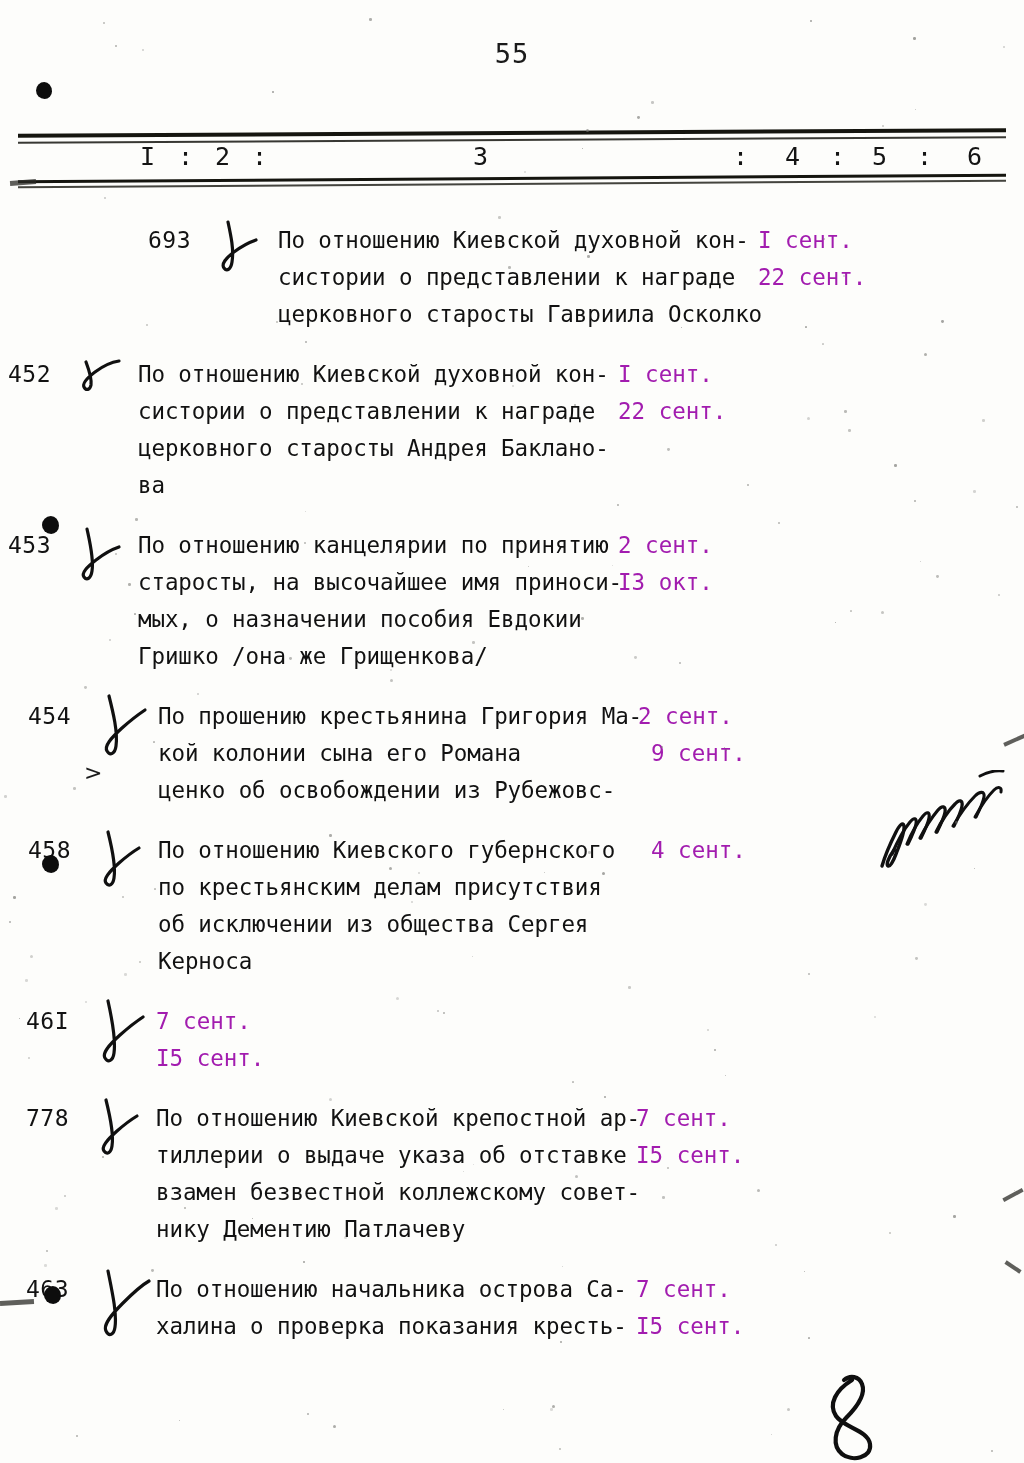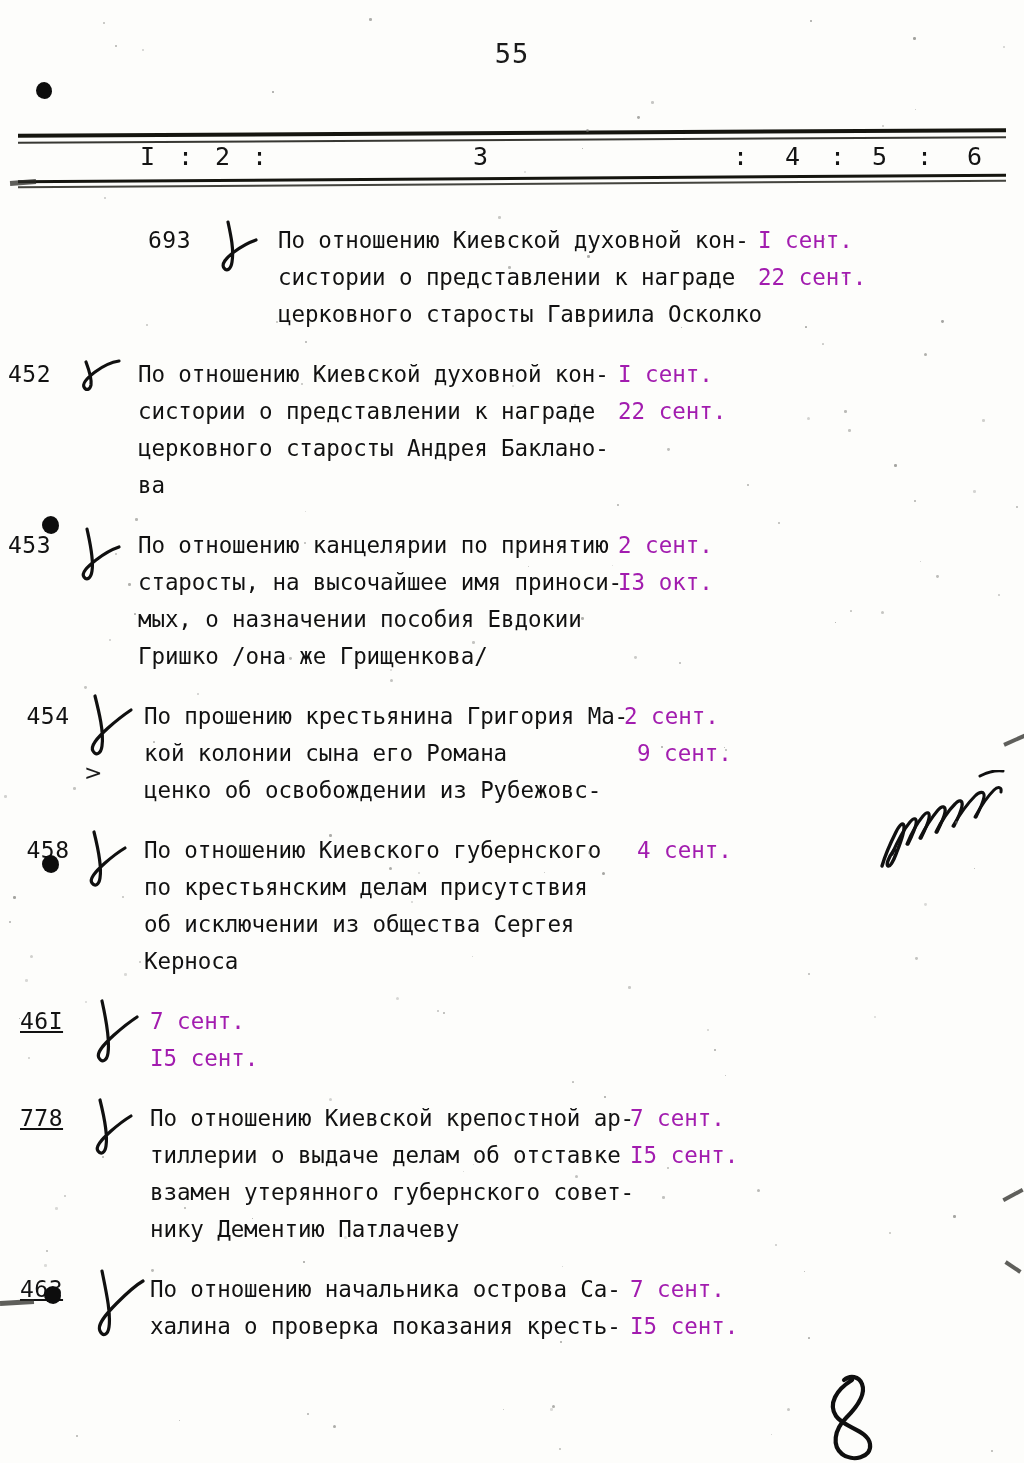"454" .nudge-r14 { margin-left: 14px -> 28px; text-align: center -> none }
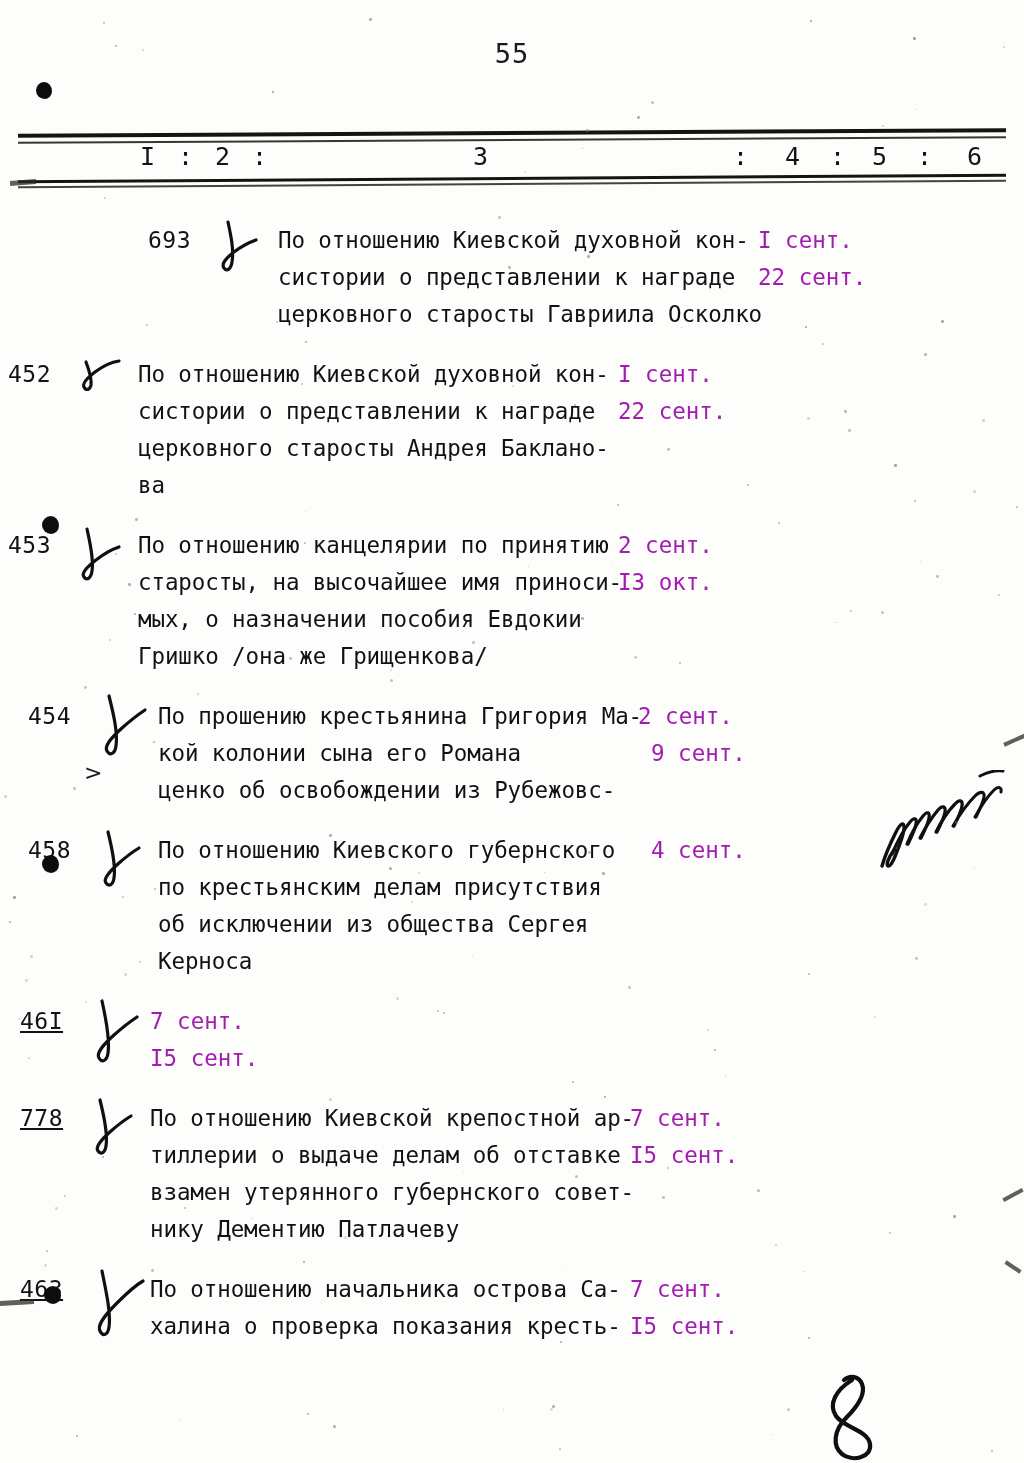"46I" .nudge-r20 { margin-left: 20px -> 26px; text-decoration: underline -> none }
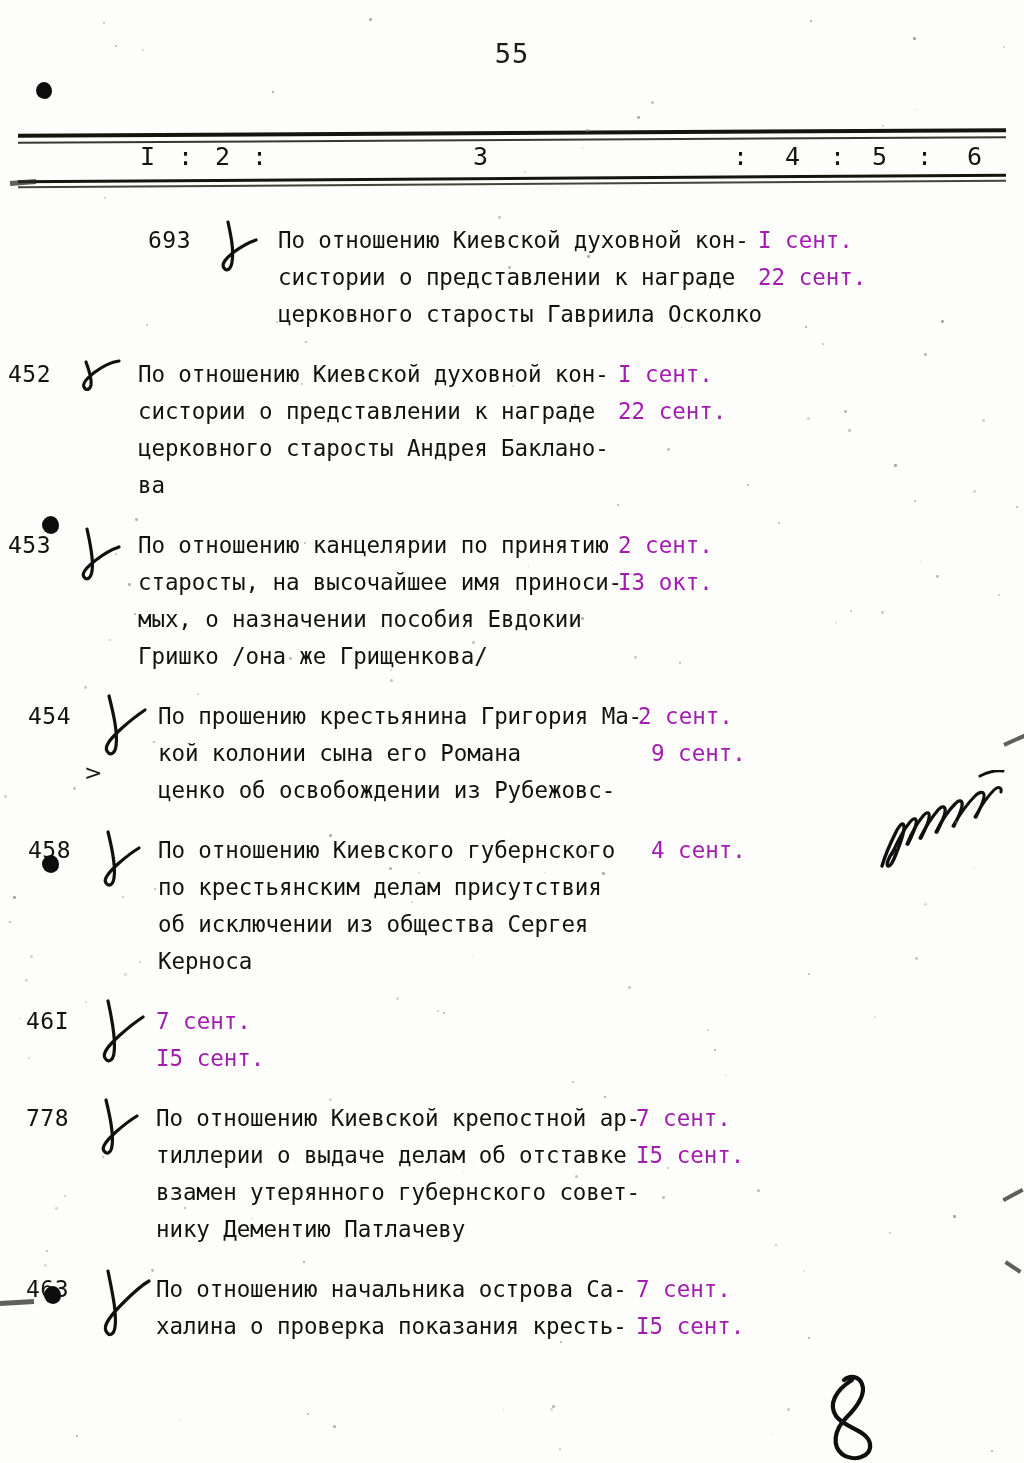"тиллерии о выдаче делам об" div { text: делам -> указа }
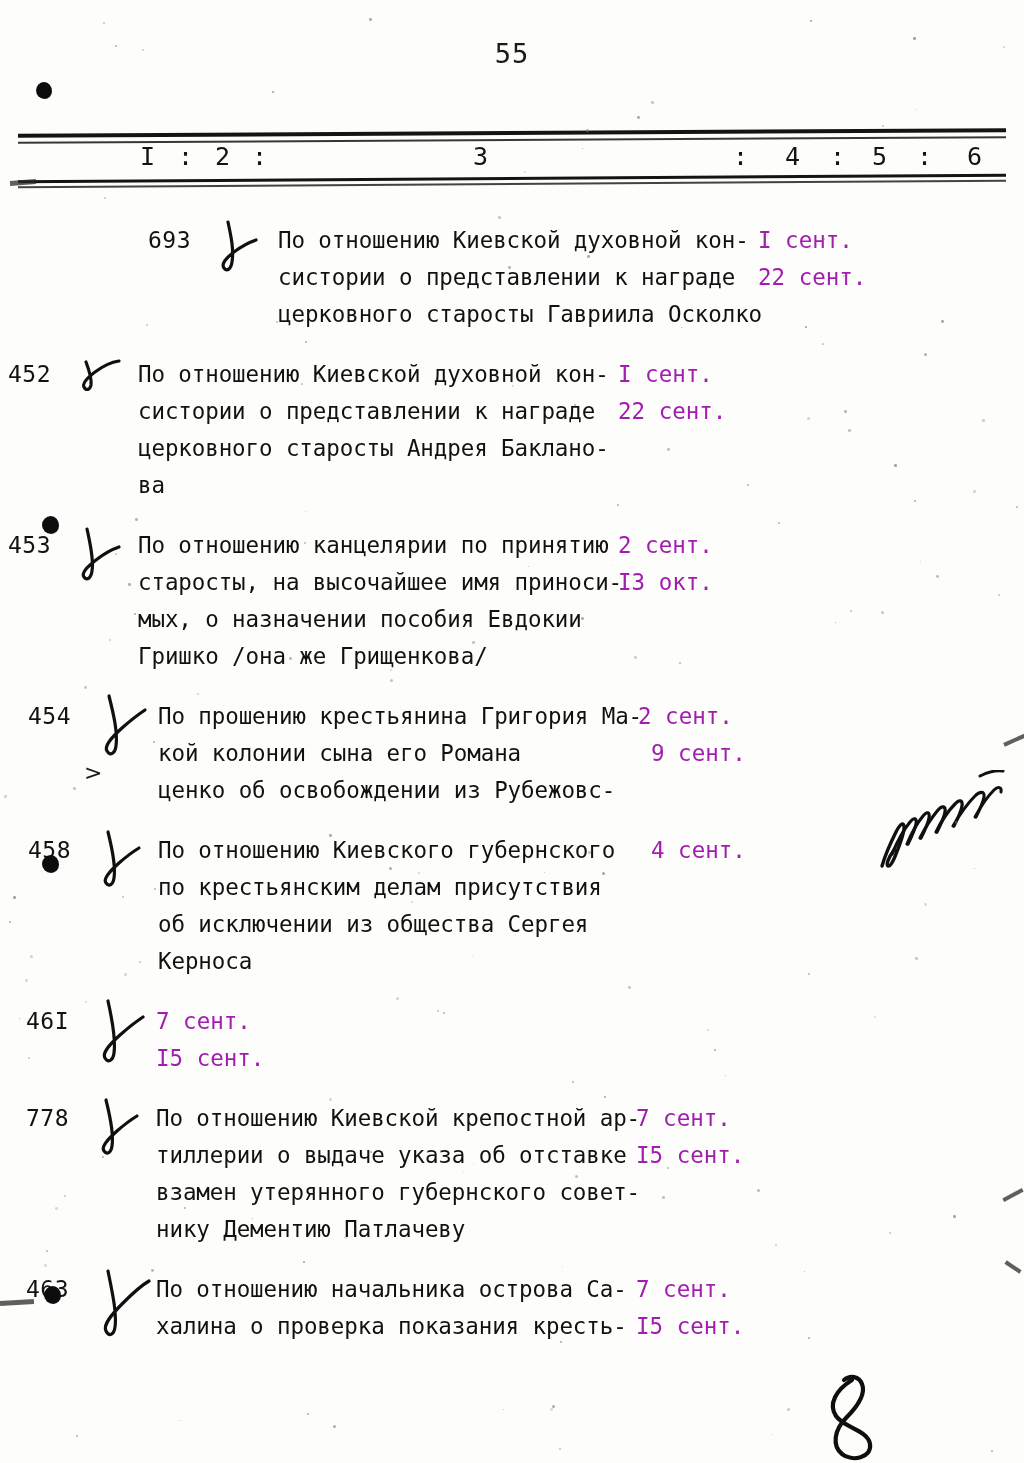"взамен утерянного губернского совет-" div { text: утерянного губернского -> безвестной коллежскому }
